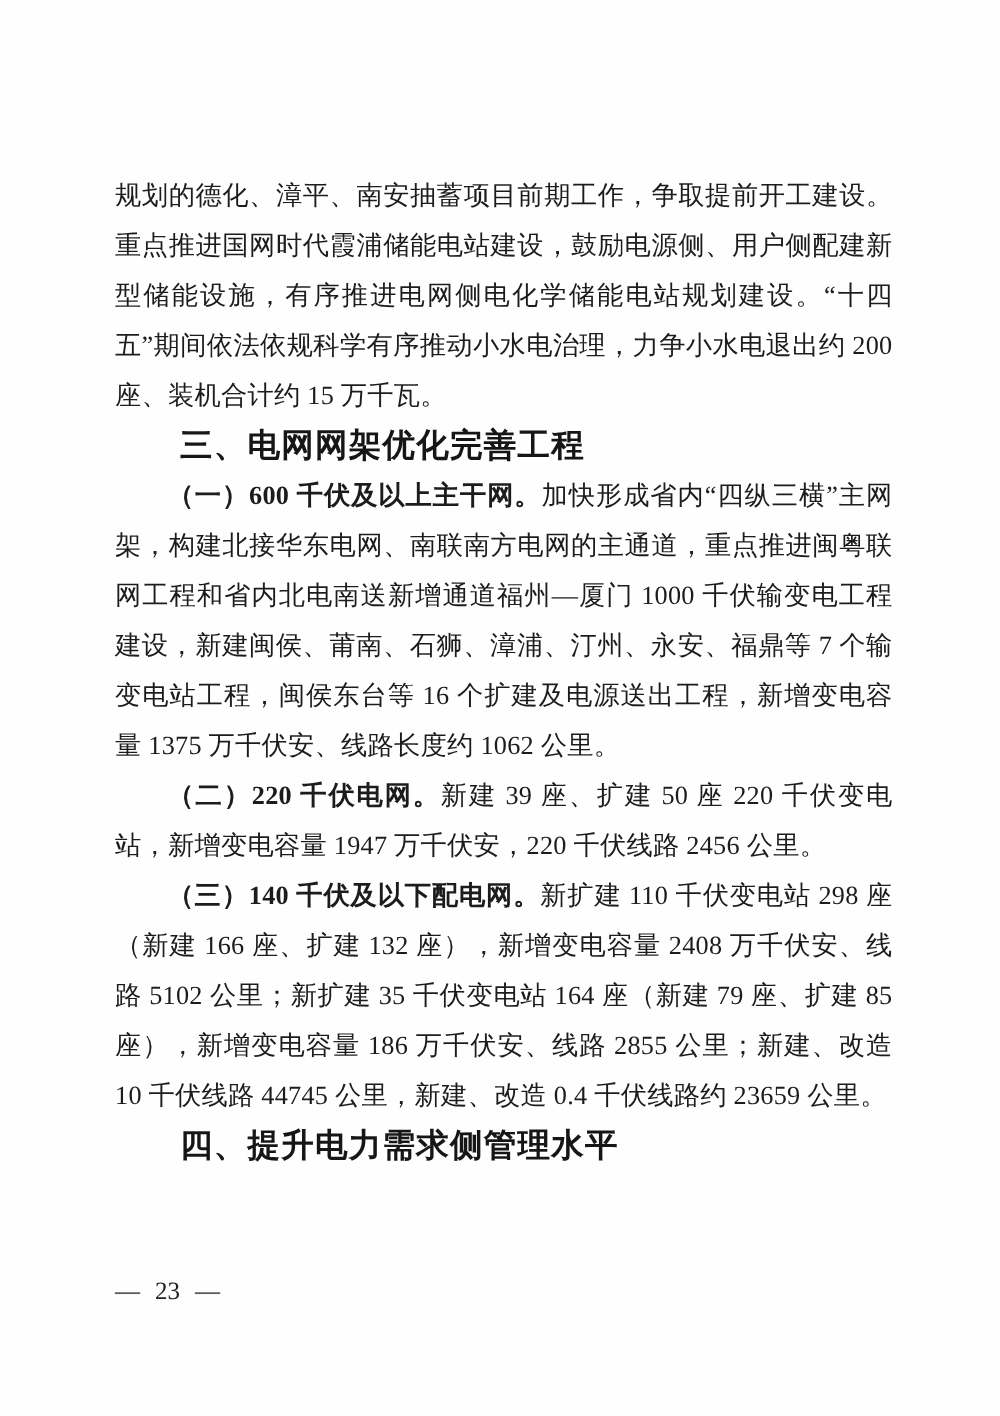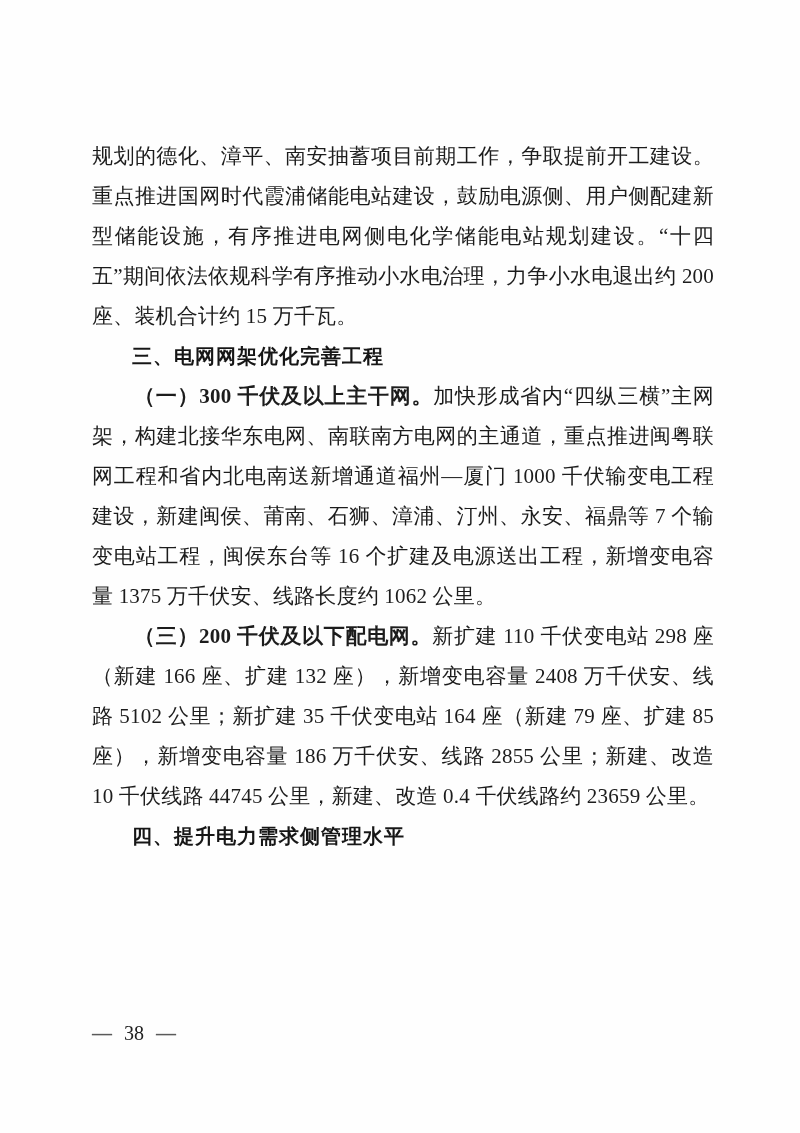"三、电网网架优化完善工程" .heading { font-size: 20px -> 26px }
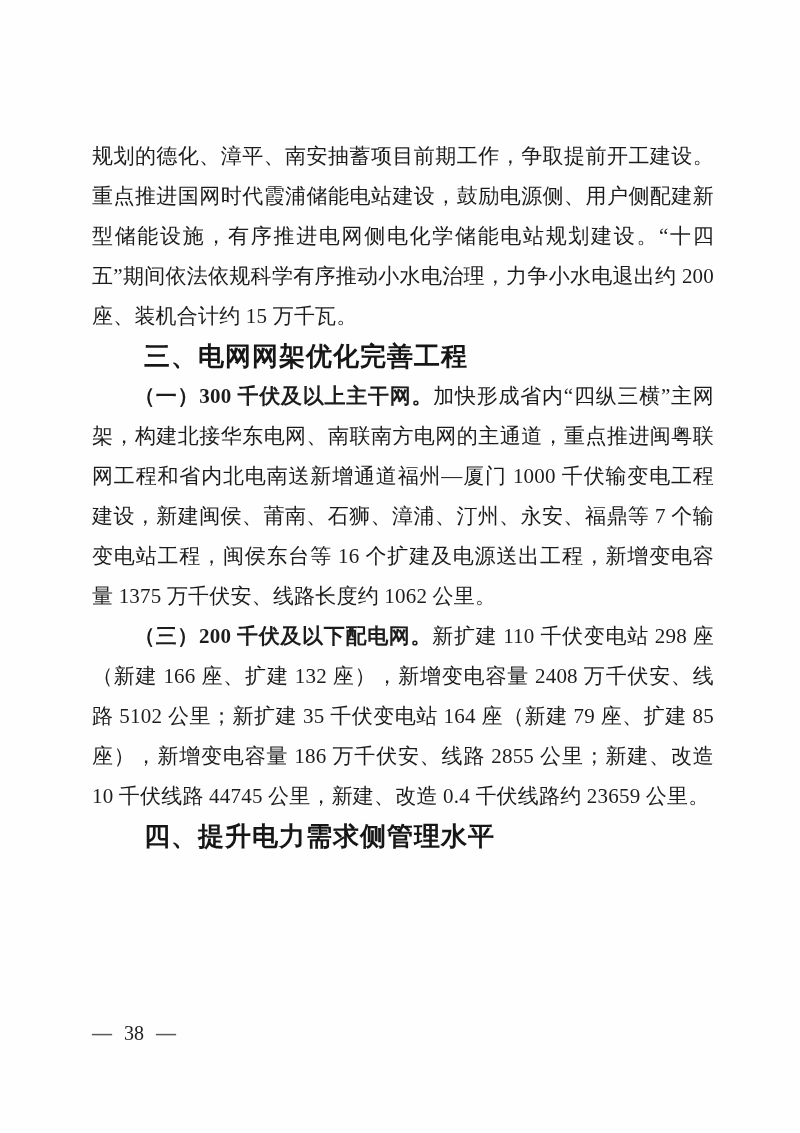"（一）300 千伏及以上主干网。" span.lead { text: 300 -> 600 }
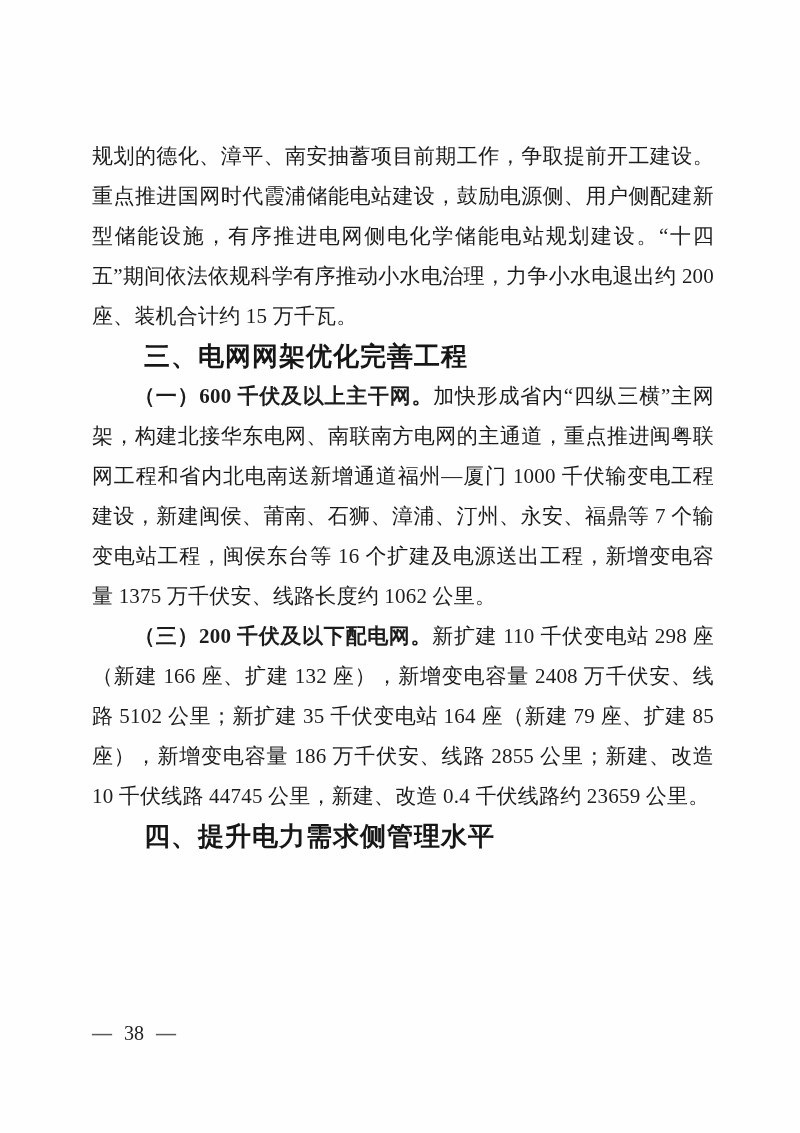"（二）220 千伏电网。新建 39 座、扩建 50" p.para { html: none -> <p><span>（二）220 千伏电网。</span><span>新建 39 座、扩建 50 座 220 千伏变电站，新增变电容量 1947 万千伏安，220 千伏线路 2456 公里。</span></p> }
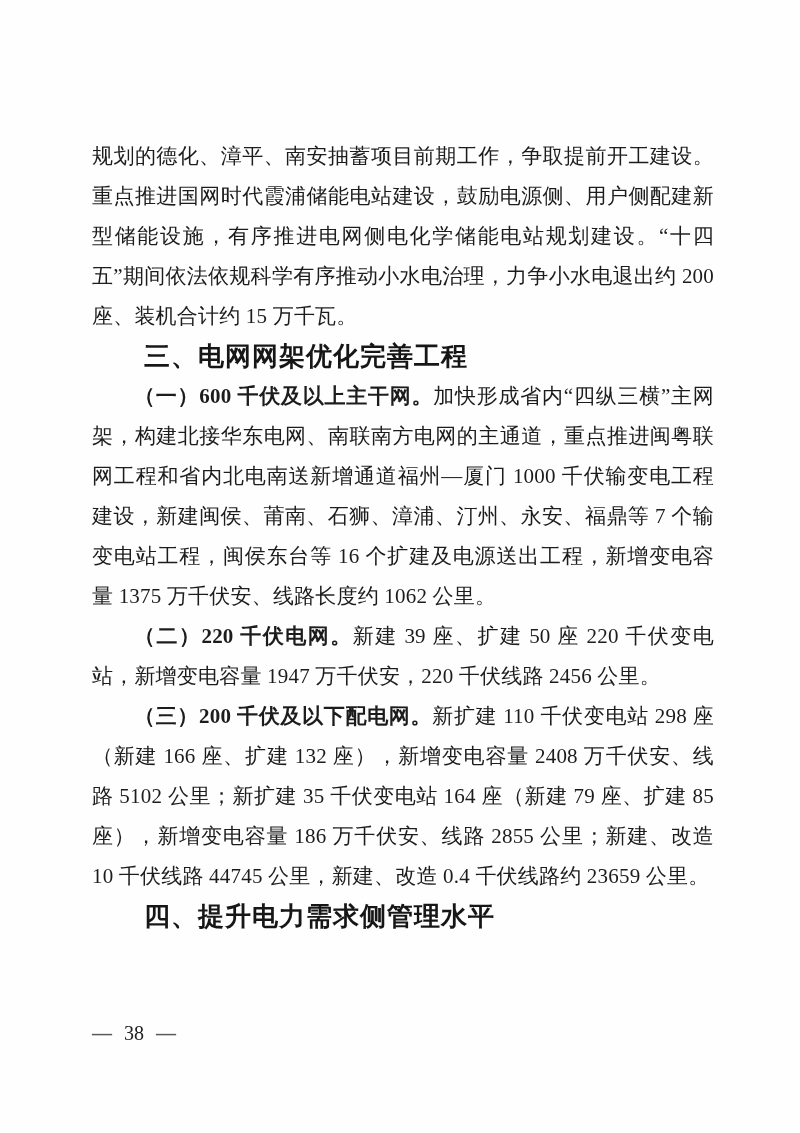"（三）200 千伏及以下配电网。" span.lead { text: 200 -> 140 }
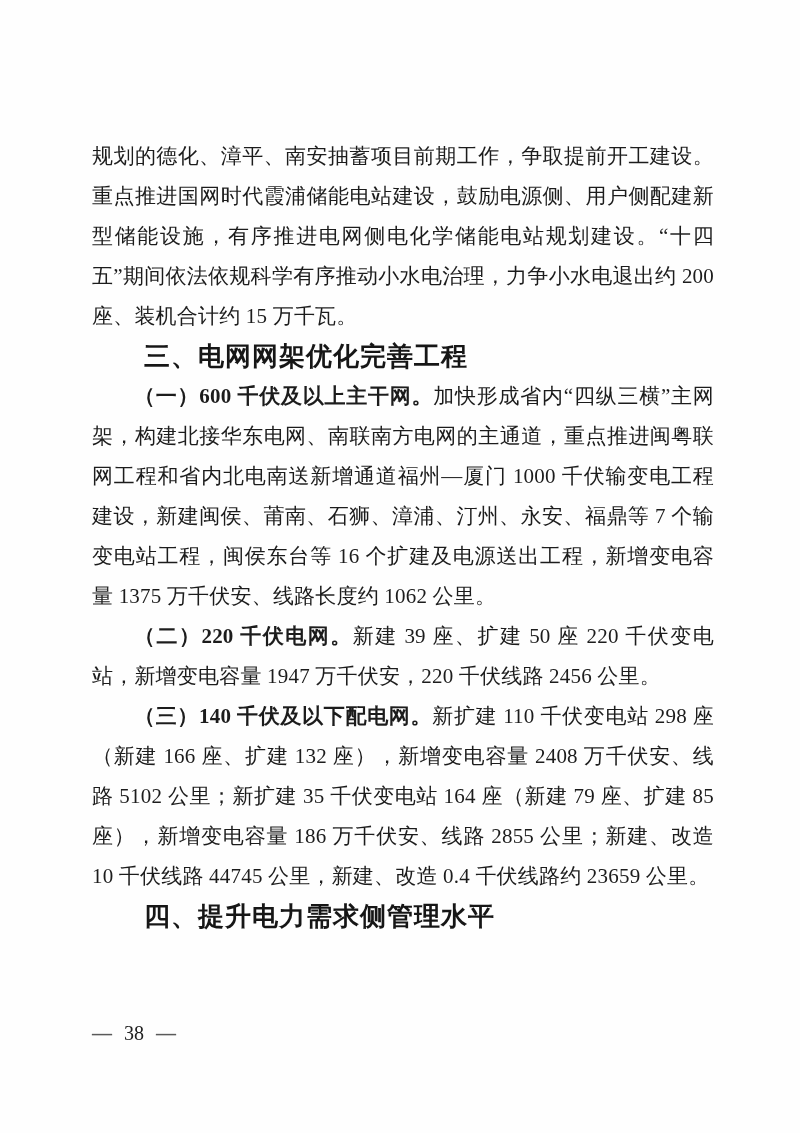"38" span.num { text: 38 -> 23 }
